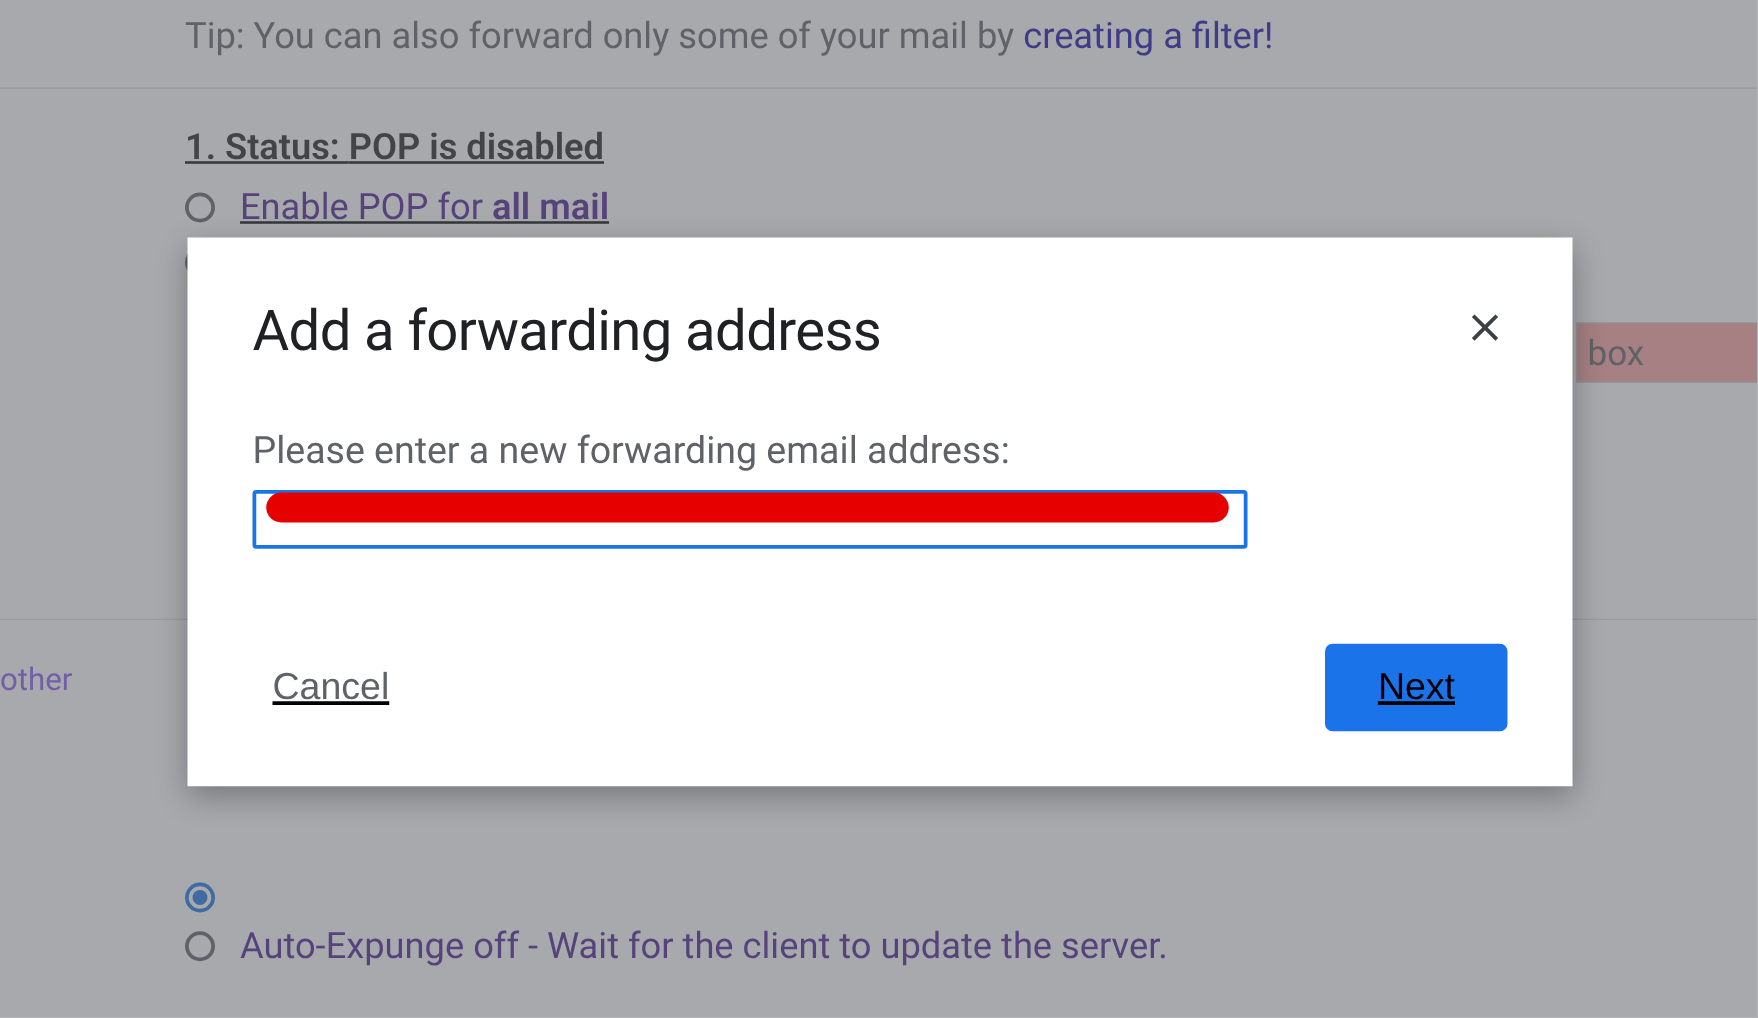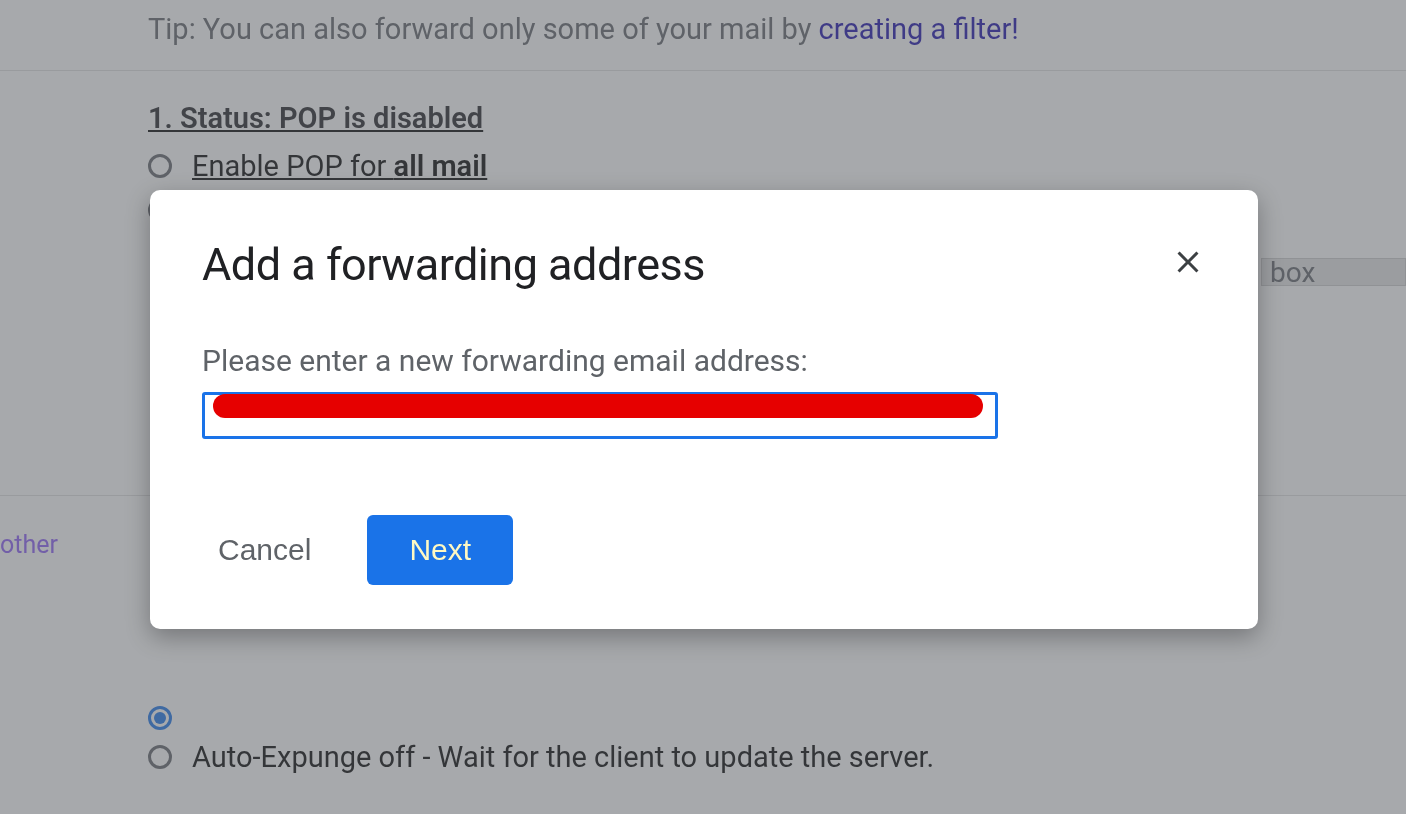"Enable POP for all mail" .radio-row { color: #000000 -> #4c1d95 }
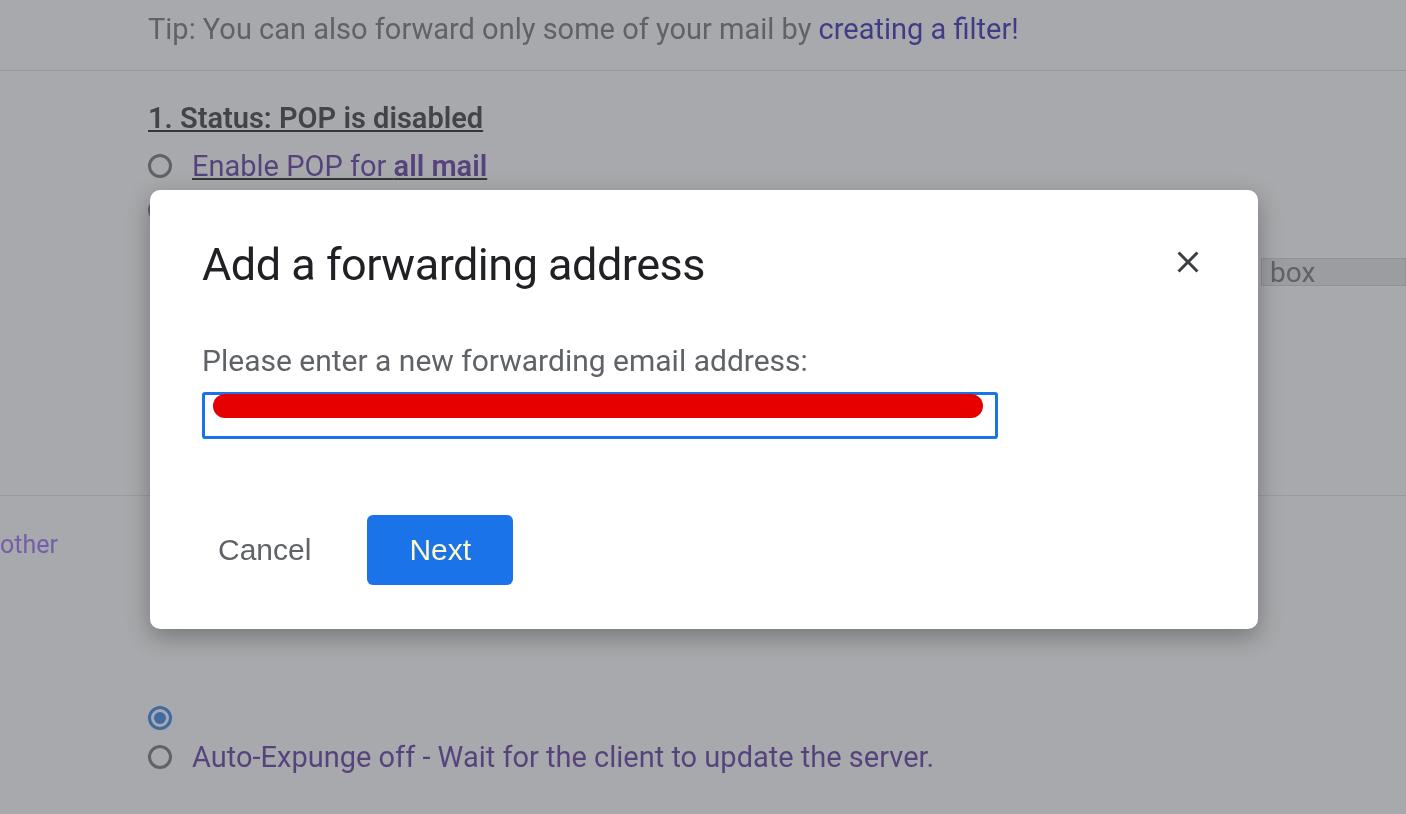"Add a forwarding address" .modal { border-radius: 10px -> 0 }
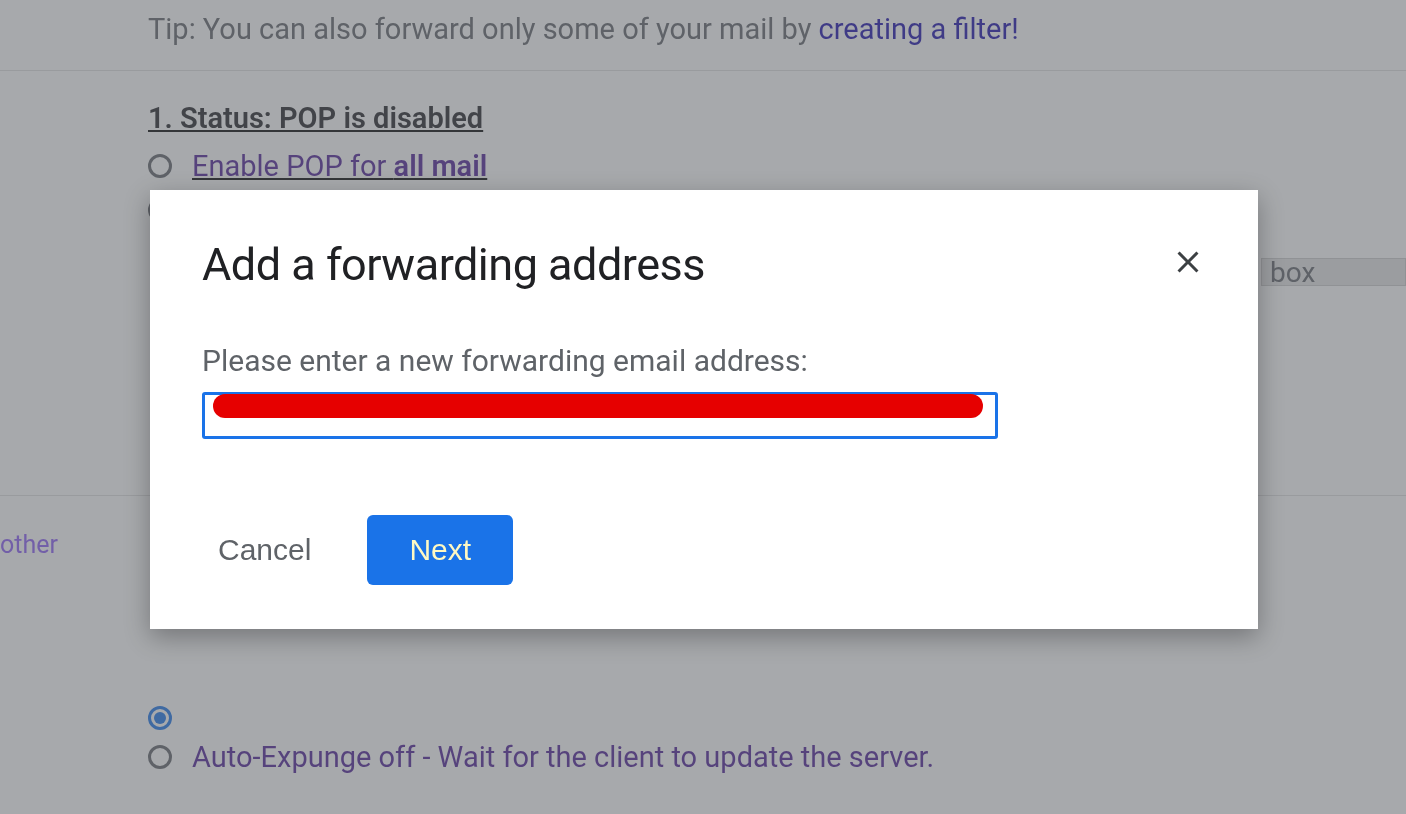"box" .dropdown-hint { background: #e5e5e5 -> #fca5a5; height: 28px -> 48px }
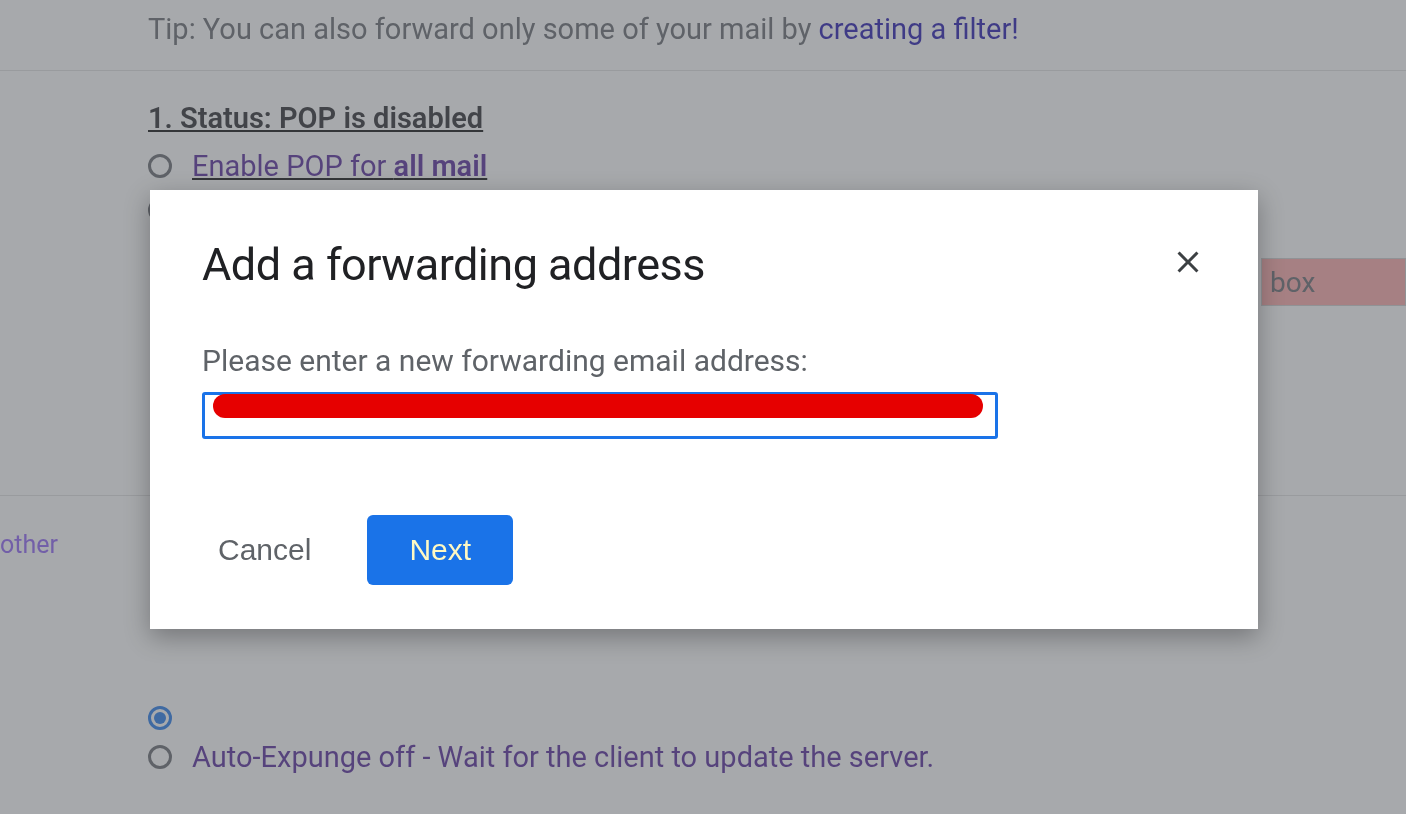"Cancel" .modal-actions { justify-content: flex-start -> space-between; text-decoration: none -> underline }
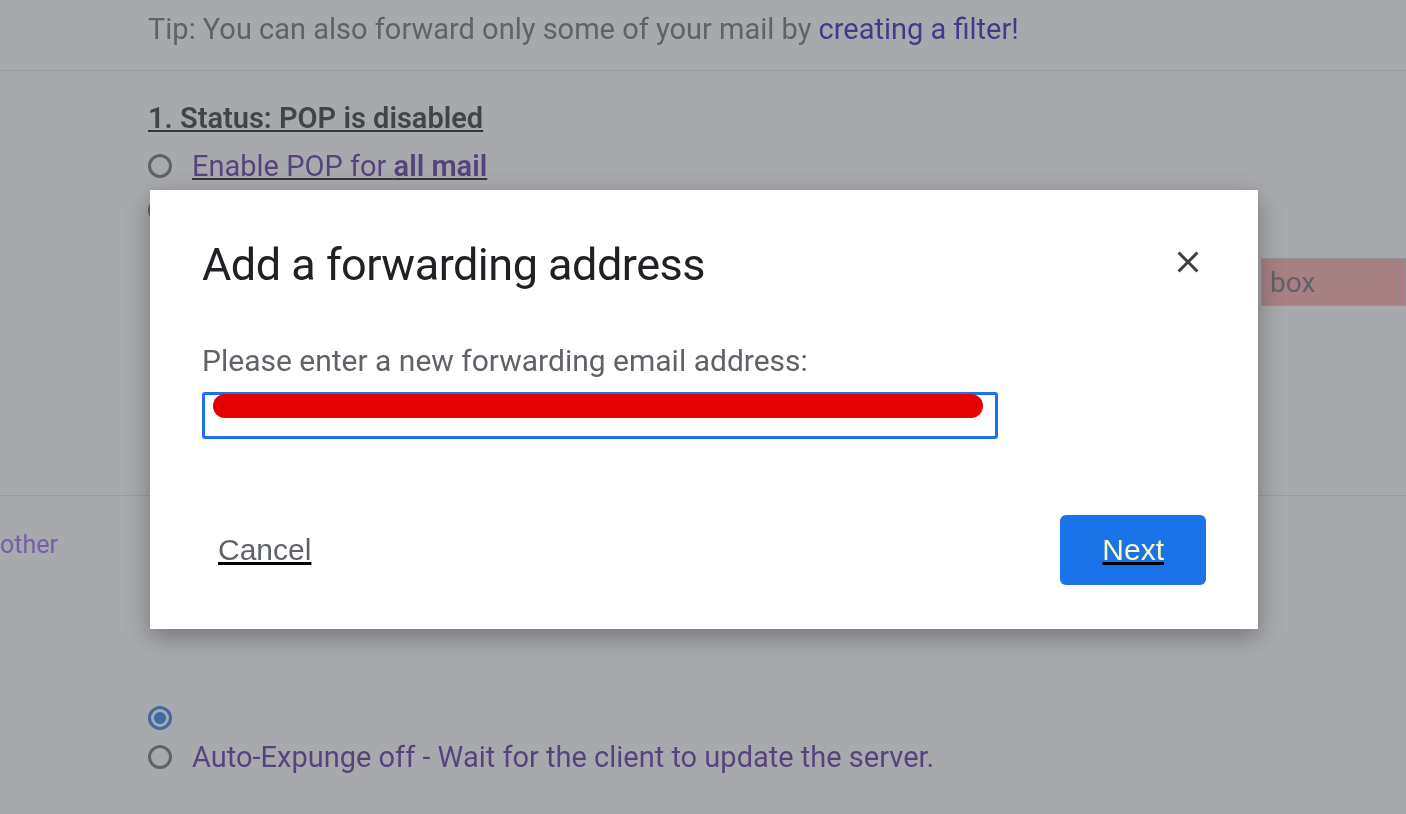"Next" .next-btn { color: #fef9c3 -> #000000 }
